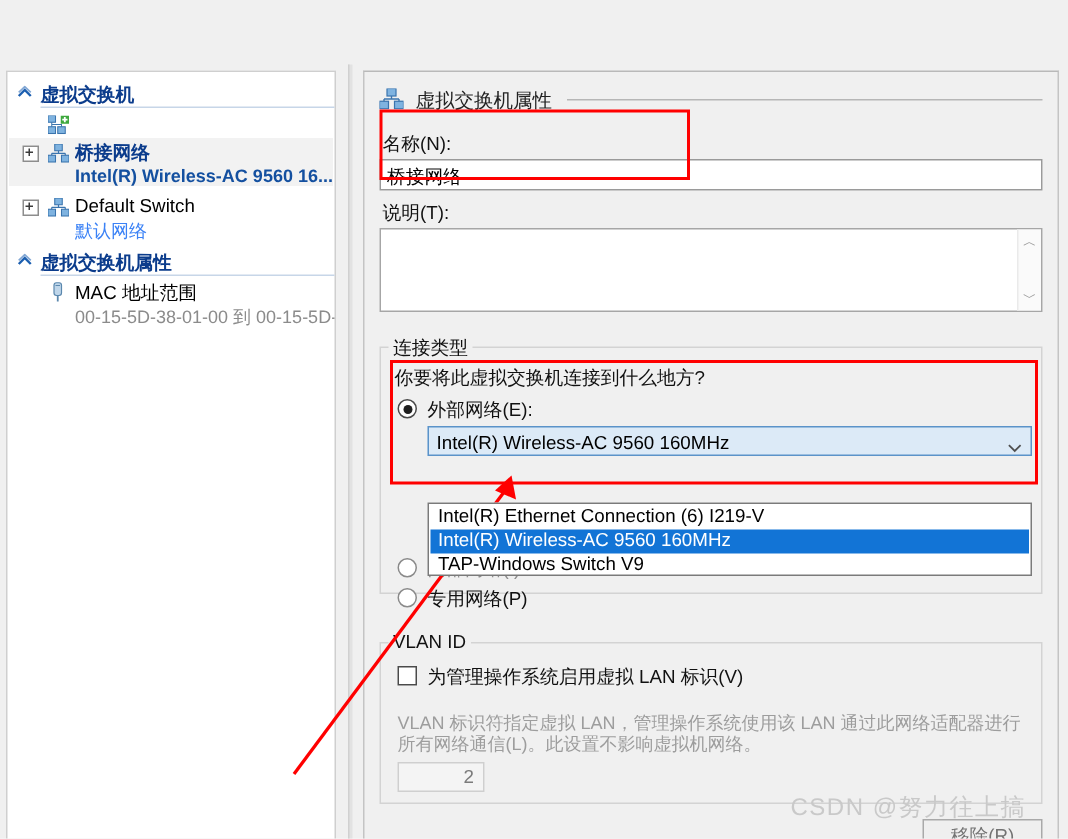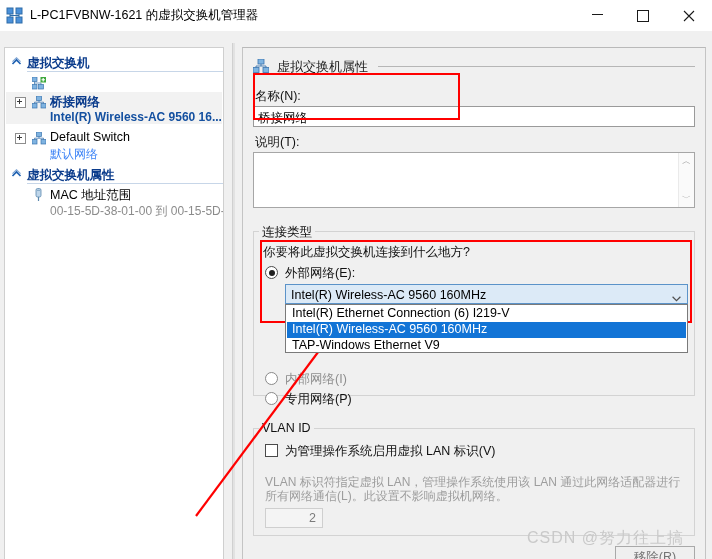"L-PC1FVBNW-1621 的虚拟交换机管理器" div.titlebar { html: <div> <div> <svg> <rect></rect> <rect></rect> <rect></rect> <rect></rect> <path></path> </svg> </div> <div>L-PC1FVBNW-1621 的虚拟交换机管理器</div> <div> <div> <span></span> </div> <div> <span></span> </div> <div> <svg> <path></path> </svg> </div> </div> </div> -> none }
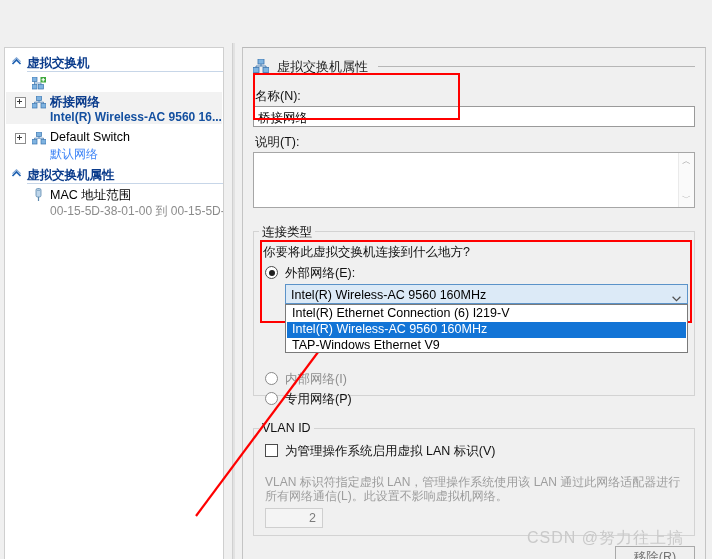"Intel(R) Ethernet Connection (6) I219-V" .dlist { margin-top: none -> 31px }
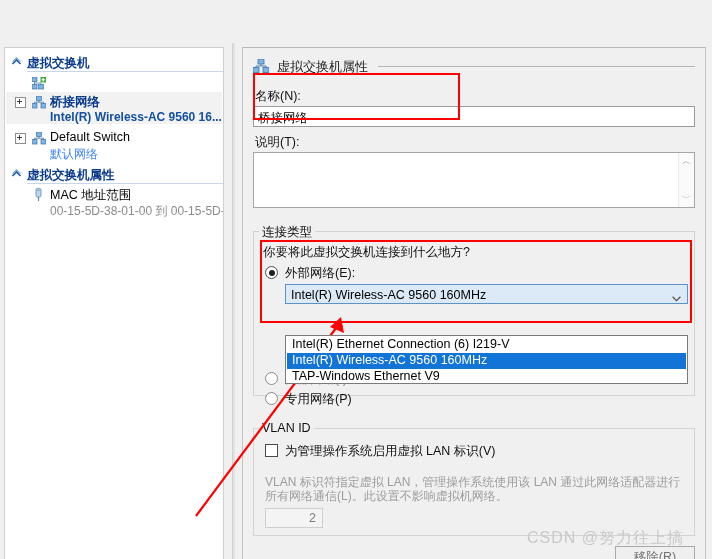"TAP-Windows Ethernet V9" span.dt { text: Ethernet -> Switch }
